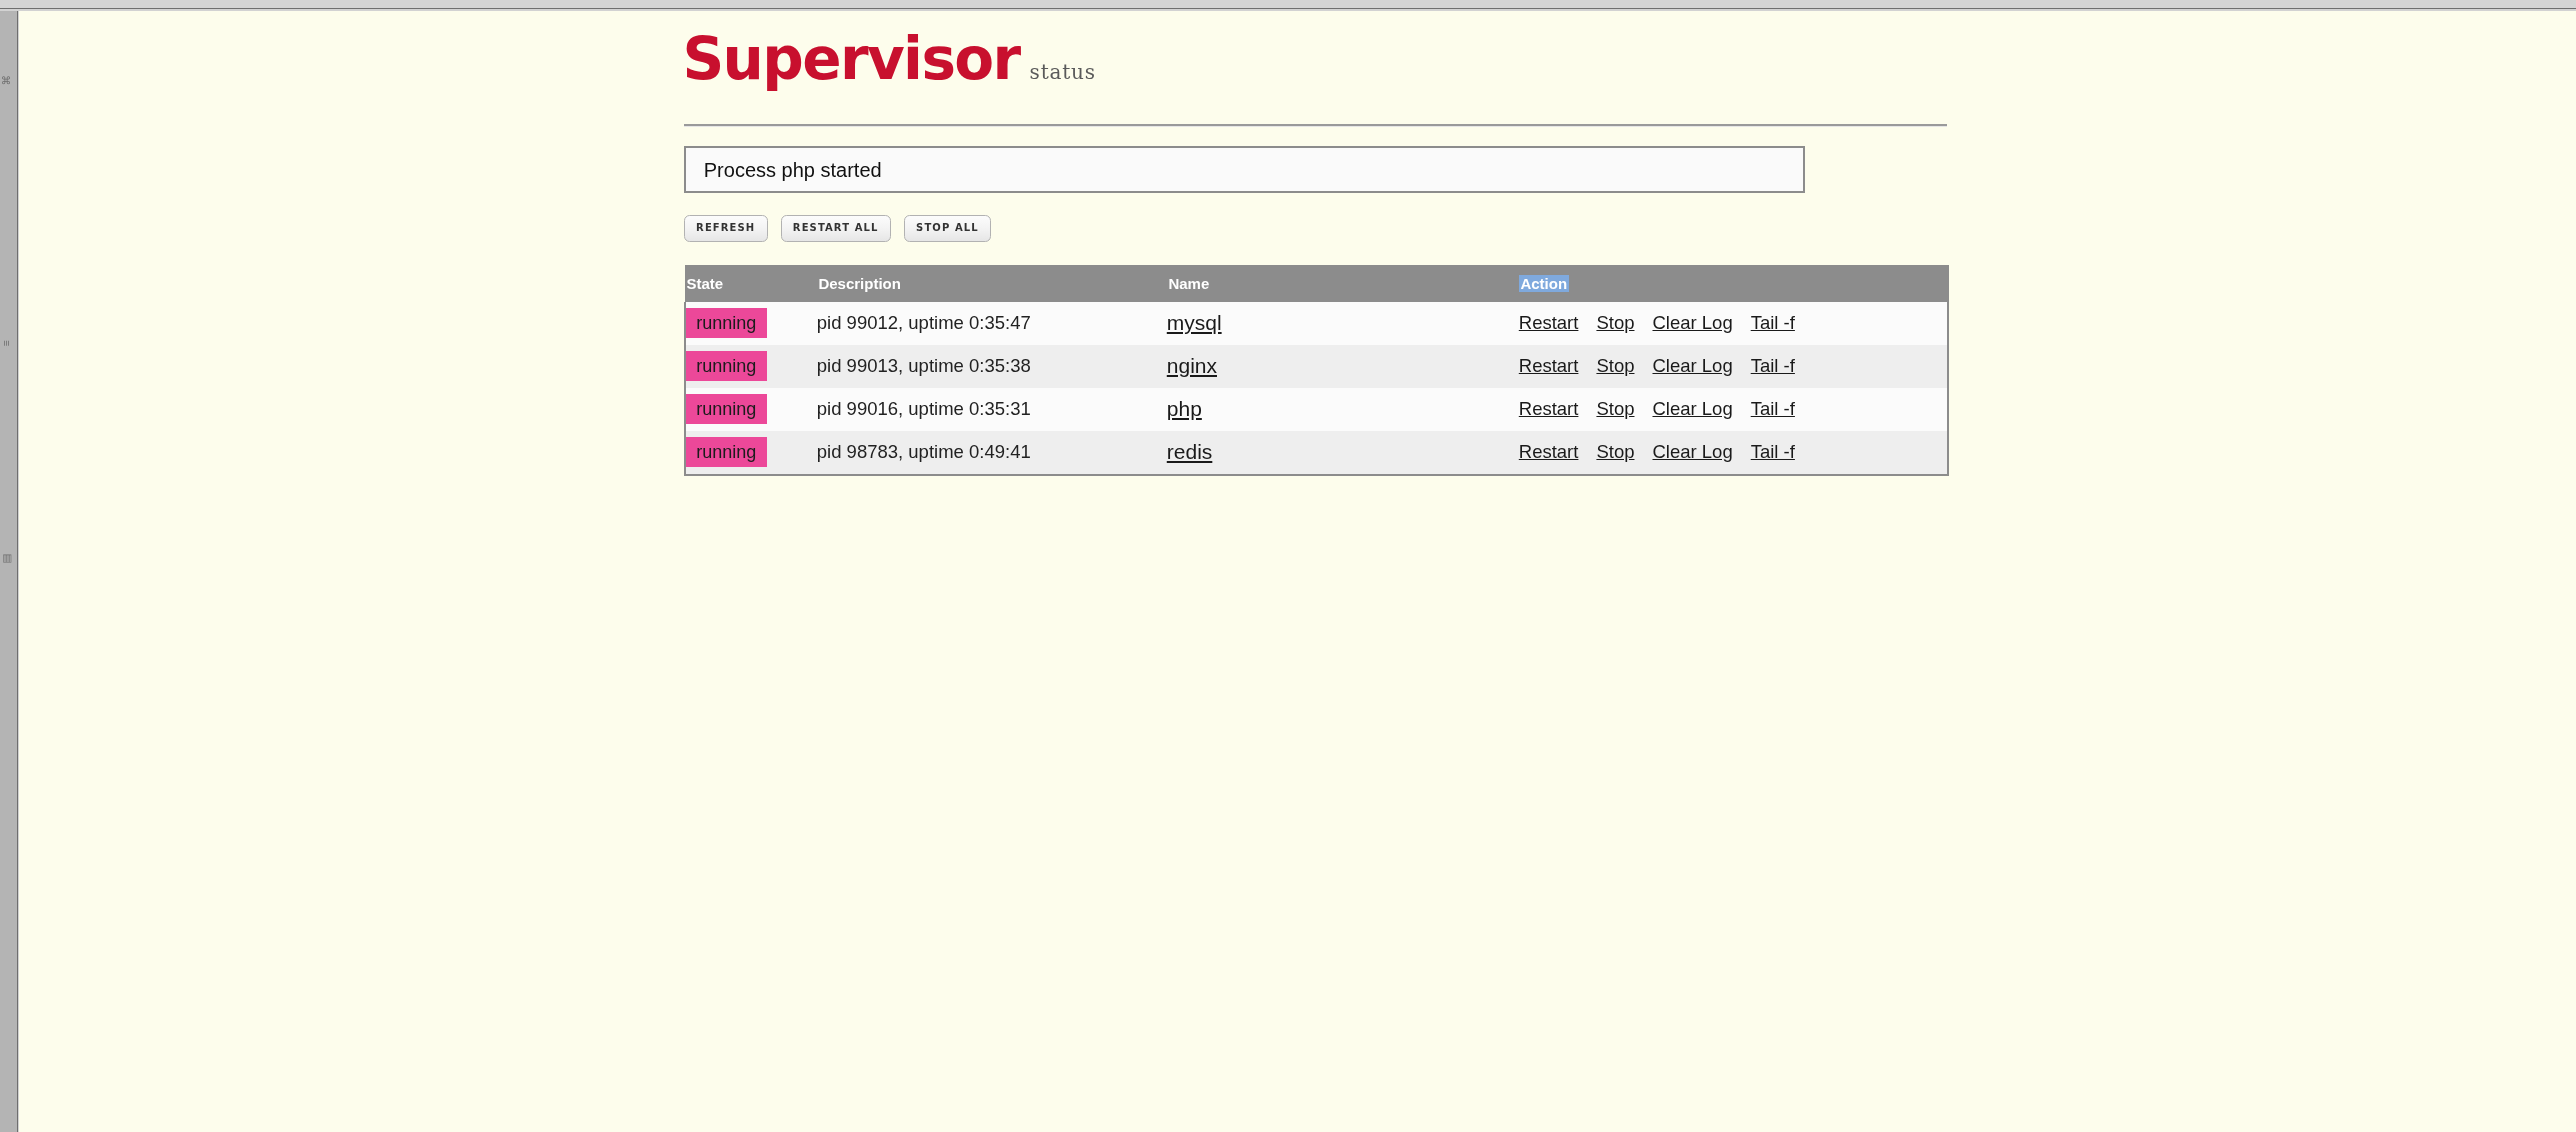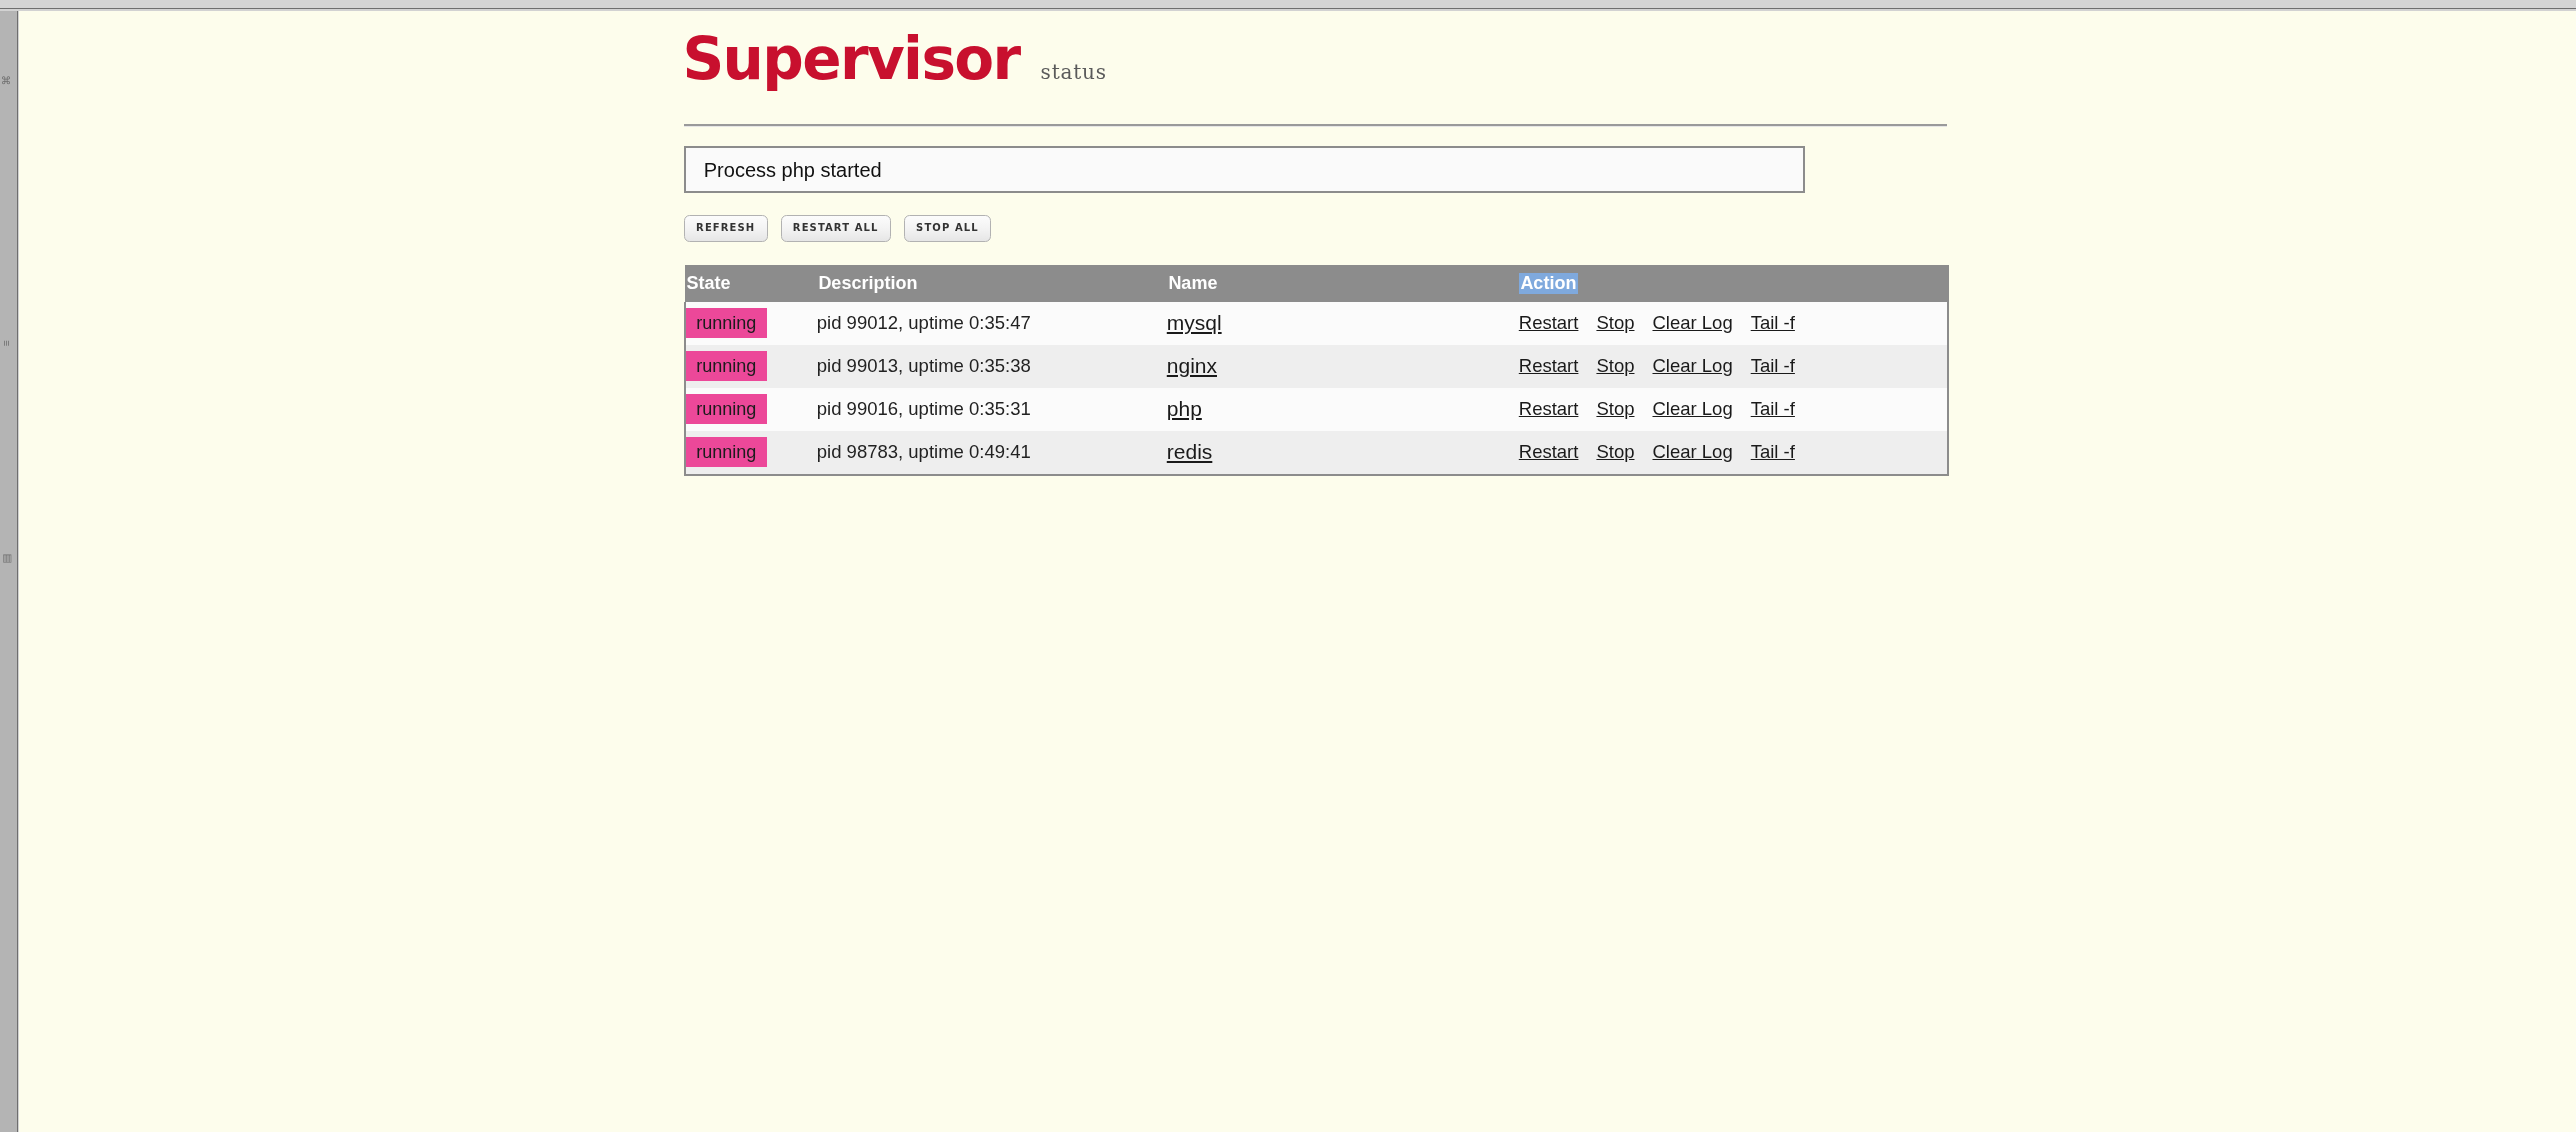"status" #logo-sub { margin-left: 21px -> 10px }
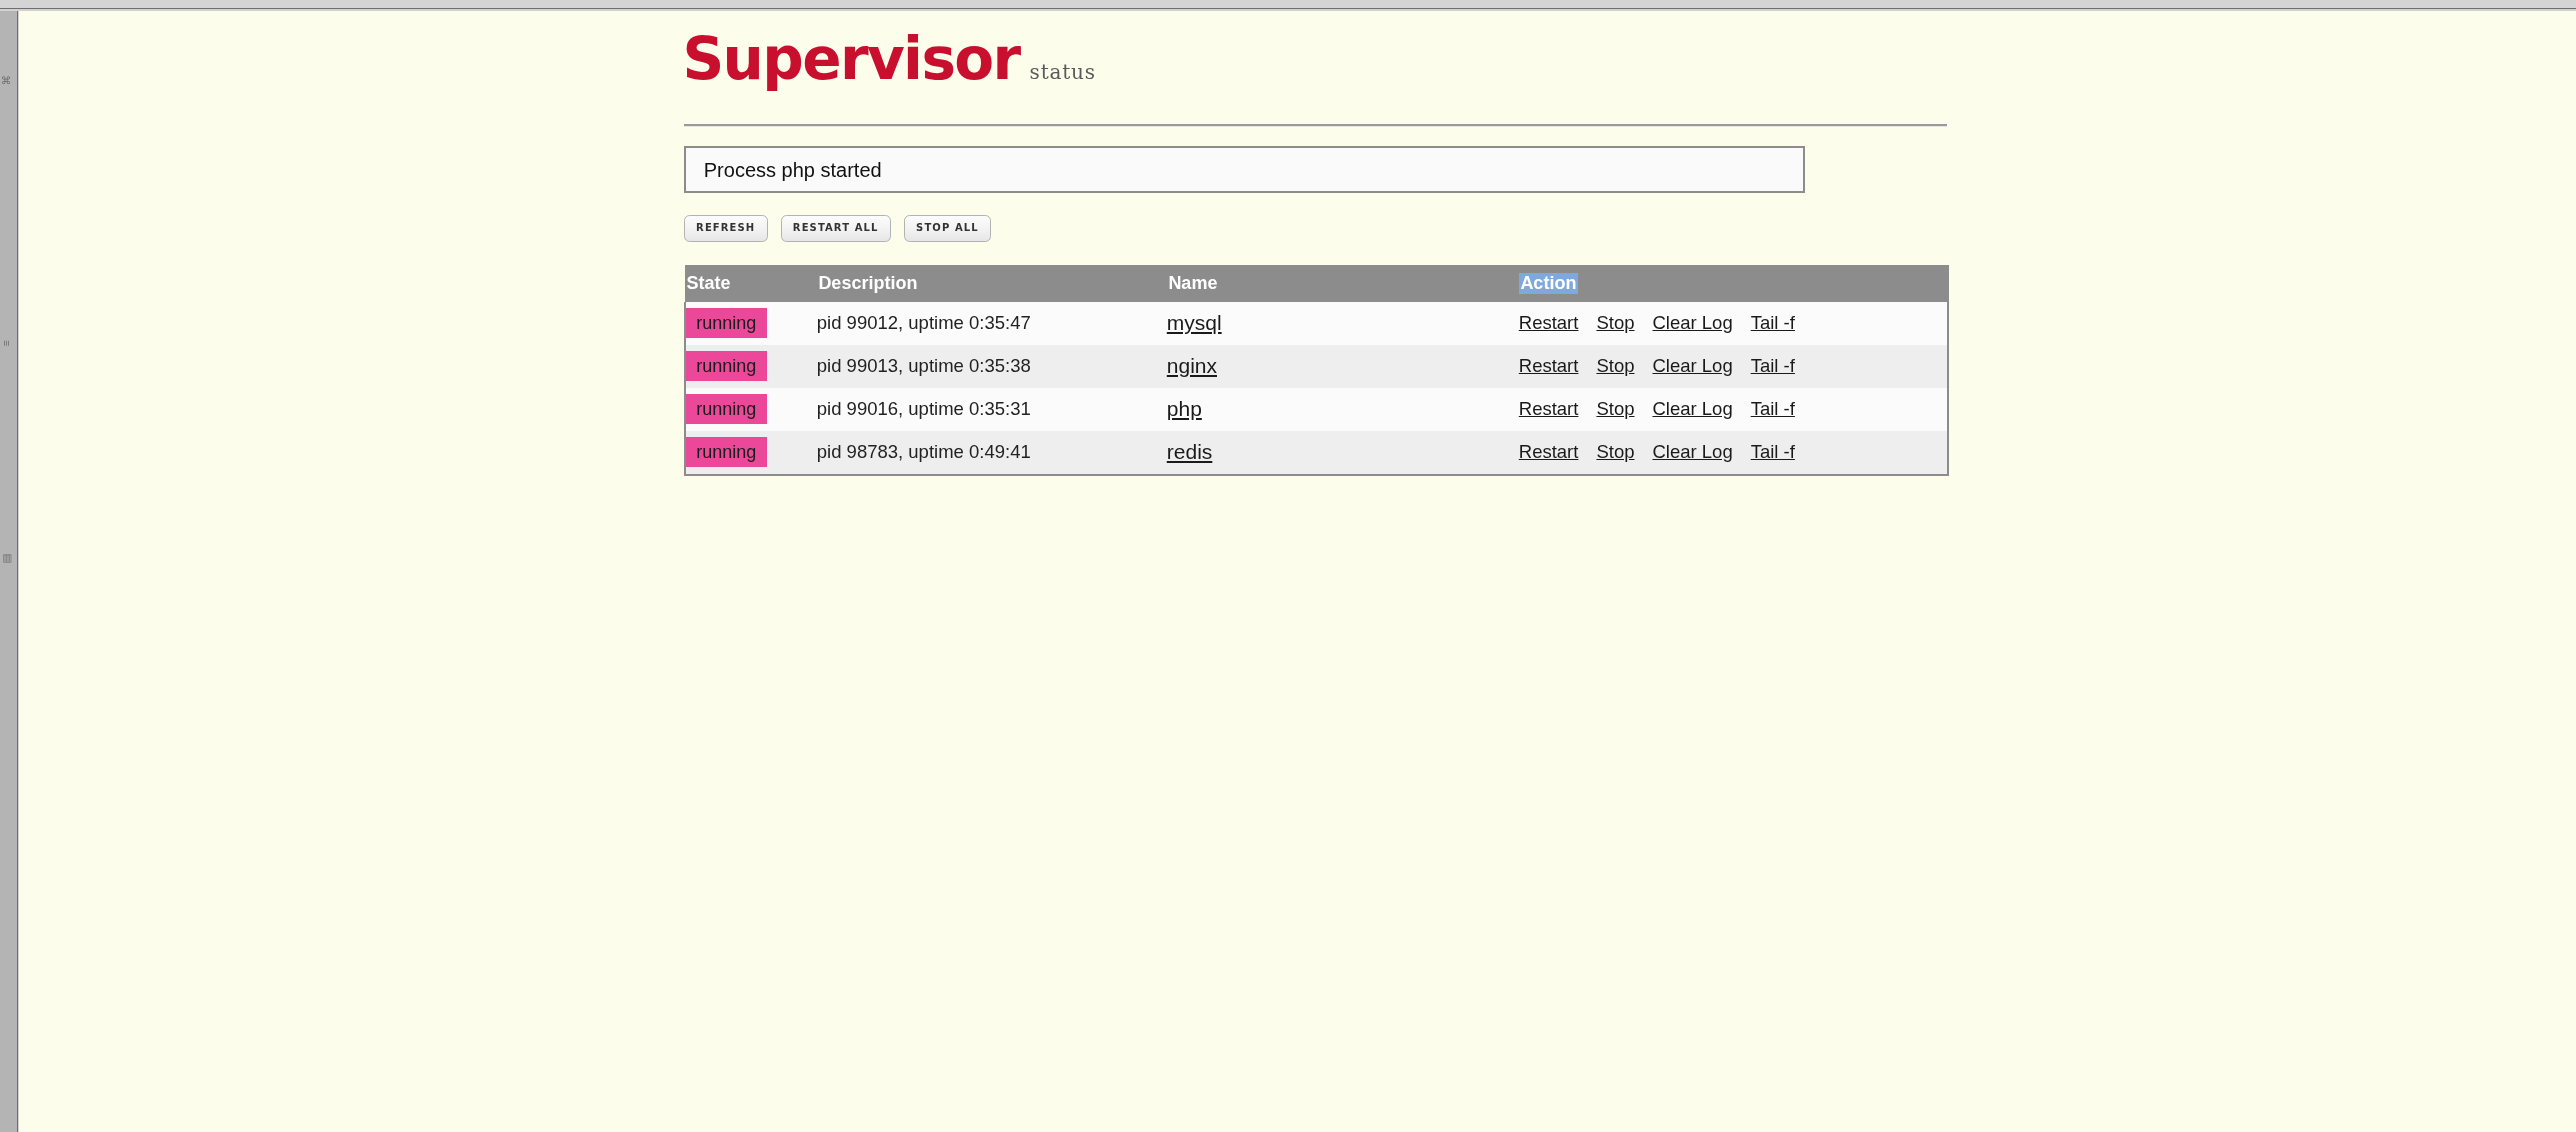"State" #proc-table thead th { font-size: 18px -> 15px }
